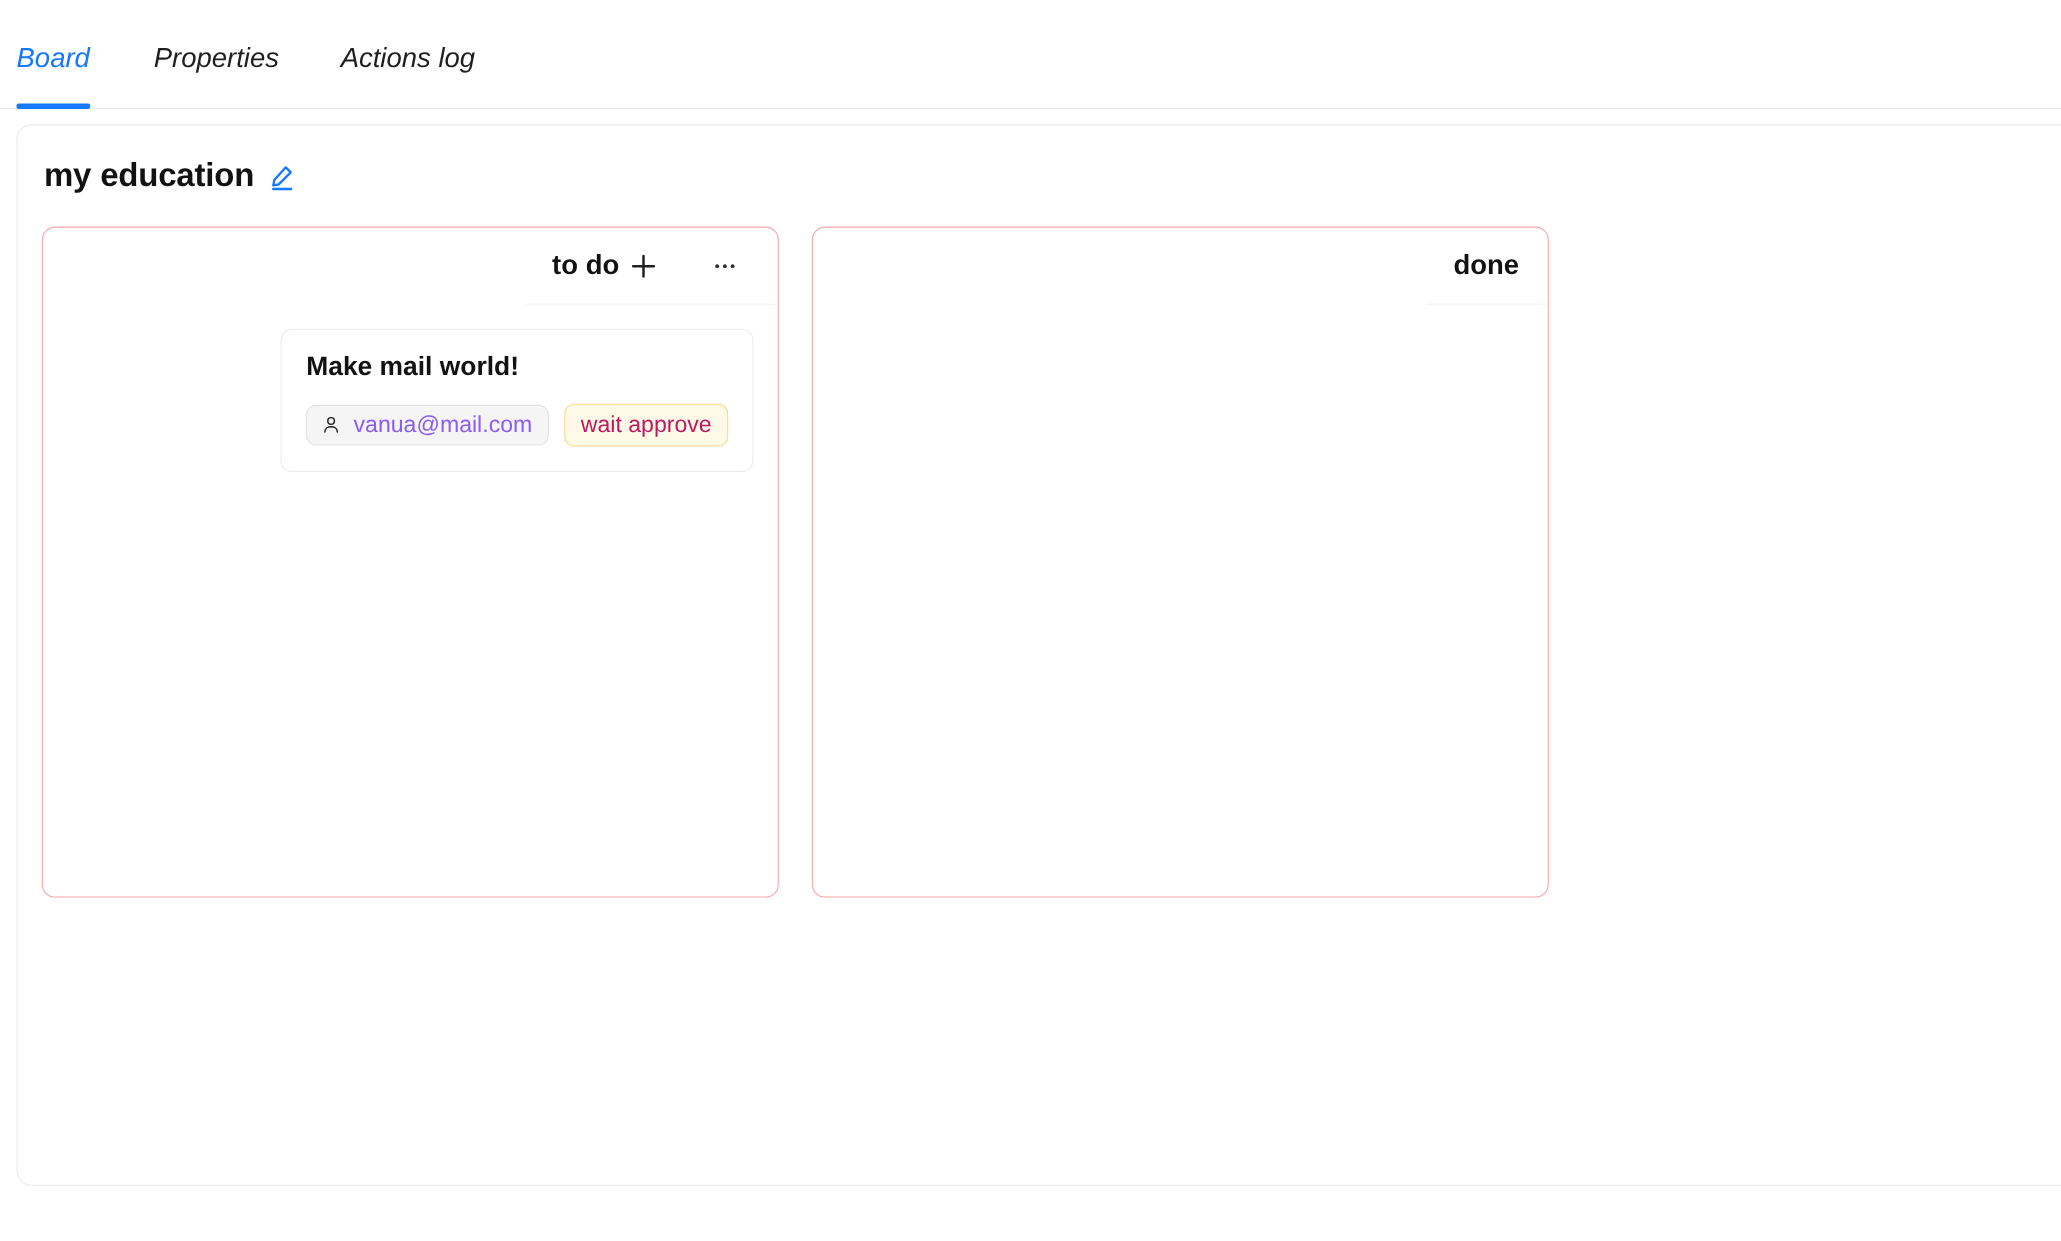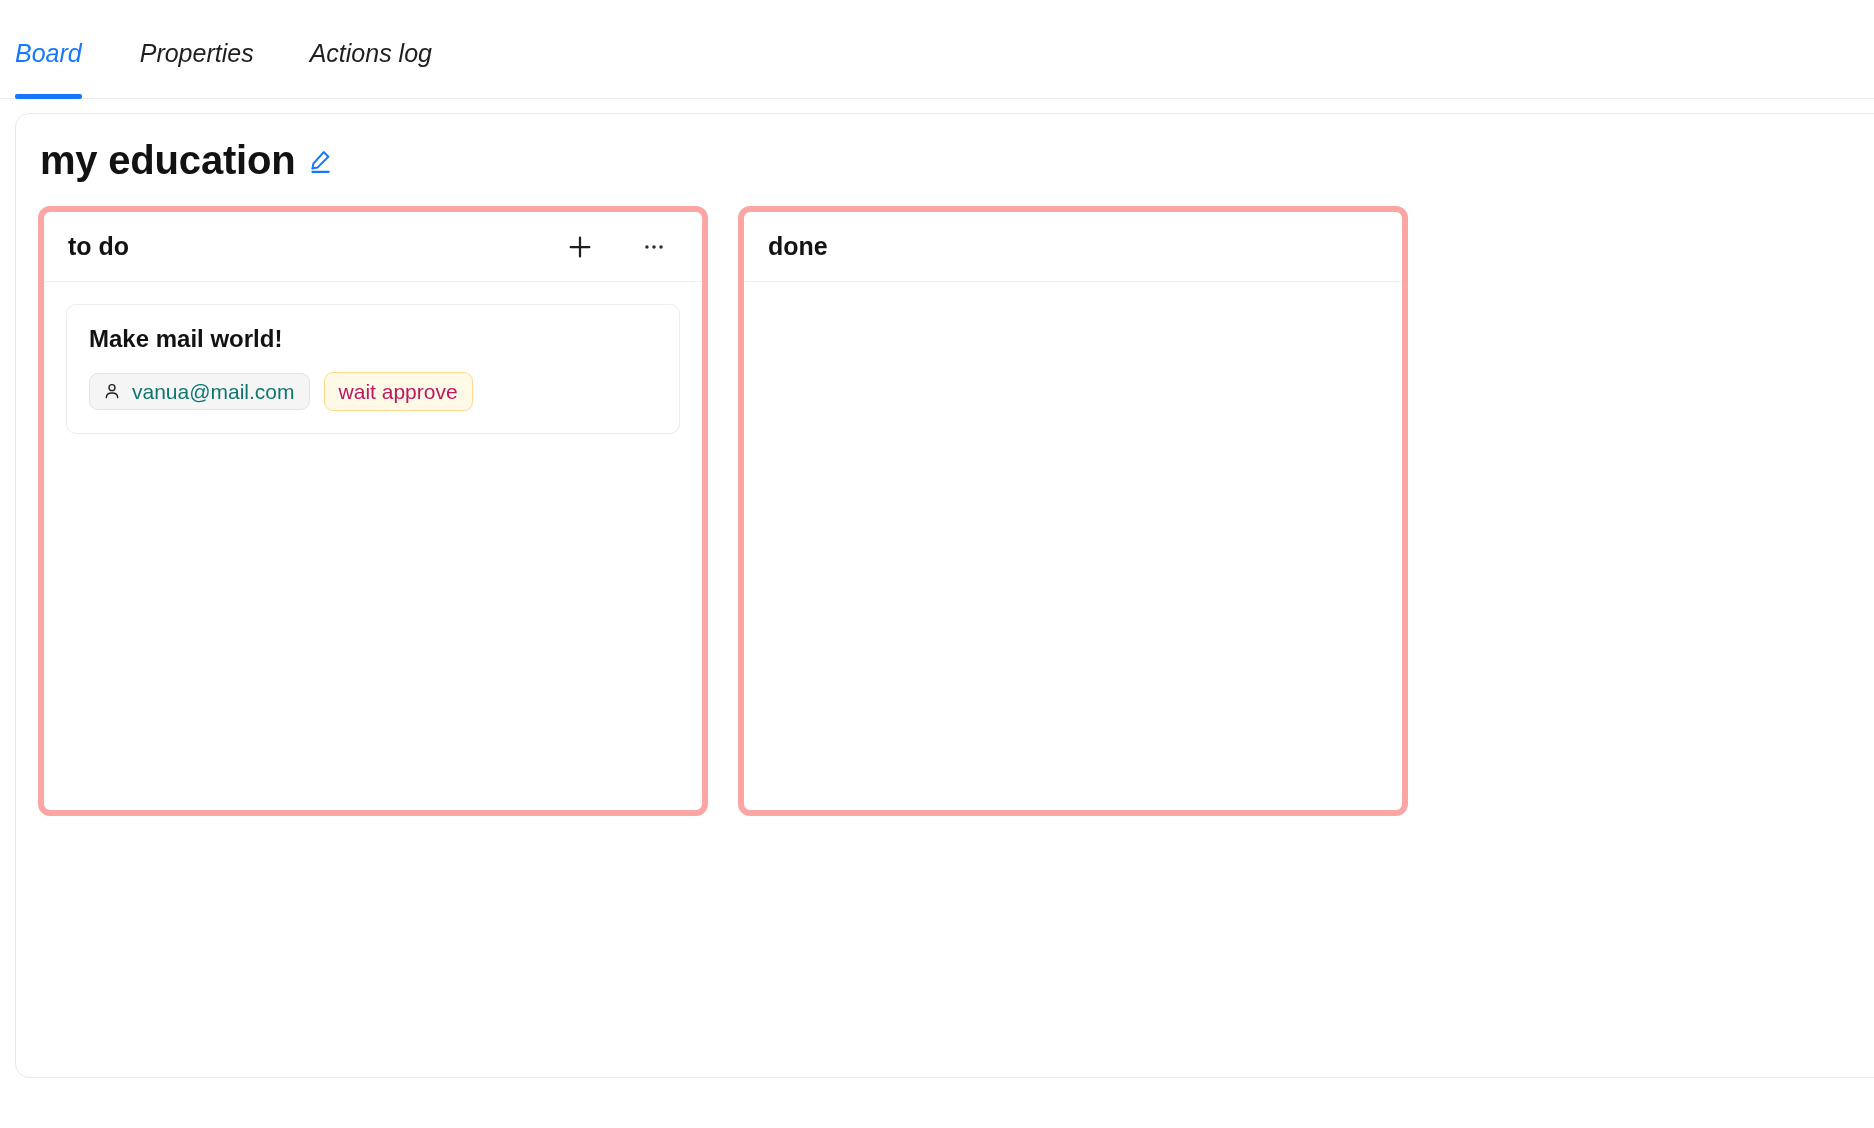"my education" .board-title { font-size: 40px -> 30px }
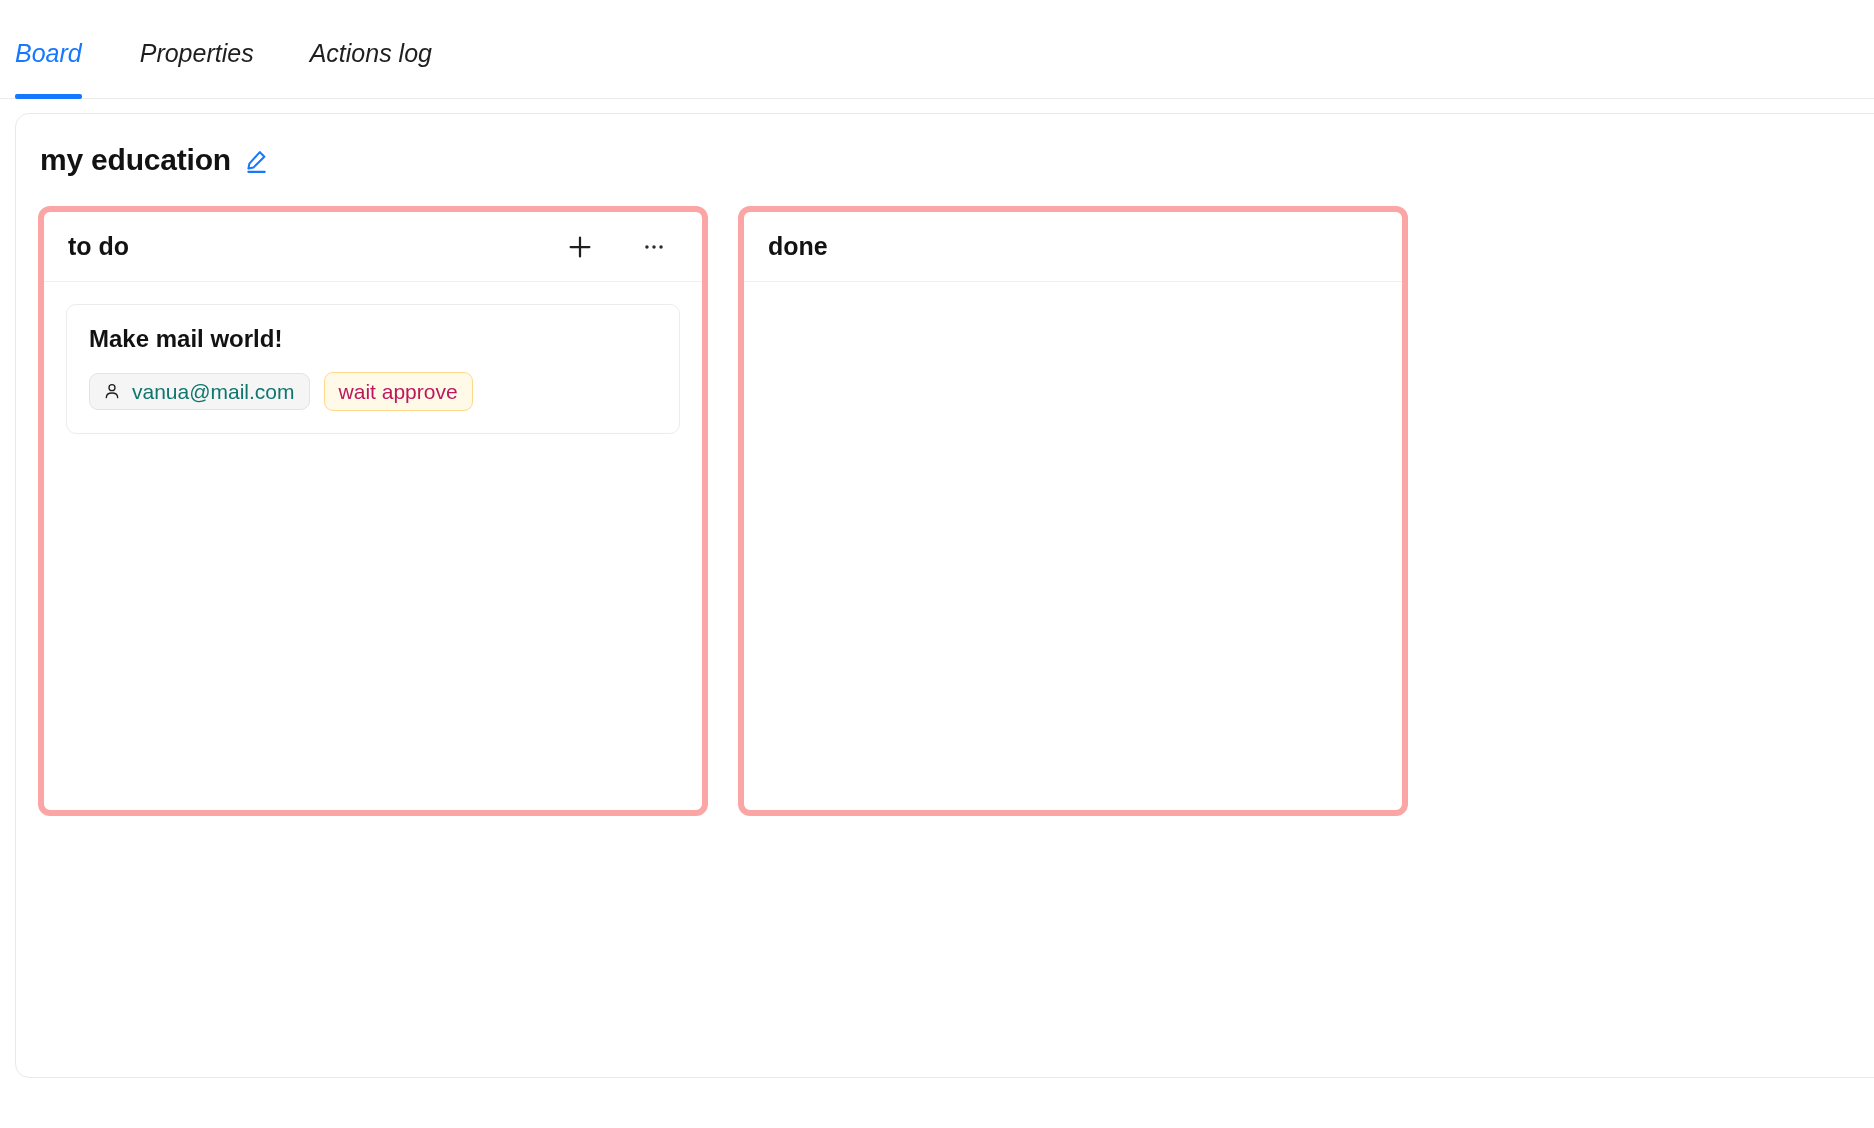"to do" .column { align-items: none -> flex-end; border: 6px solid #fca5a5 -> 1px solid #fca5a5 }
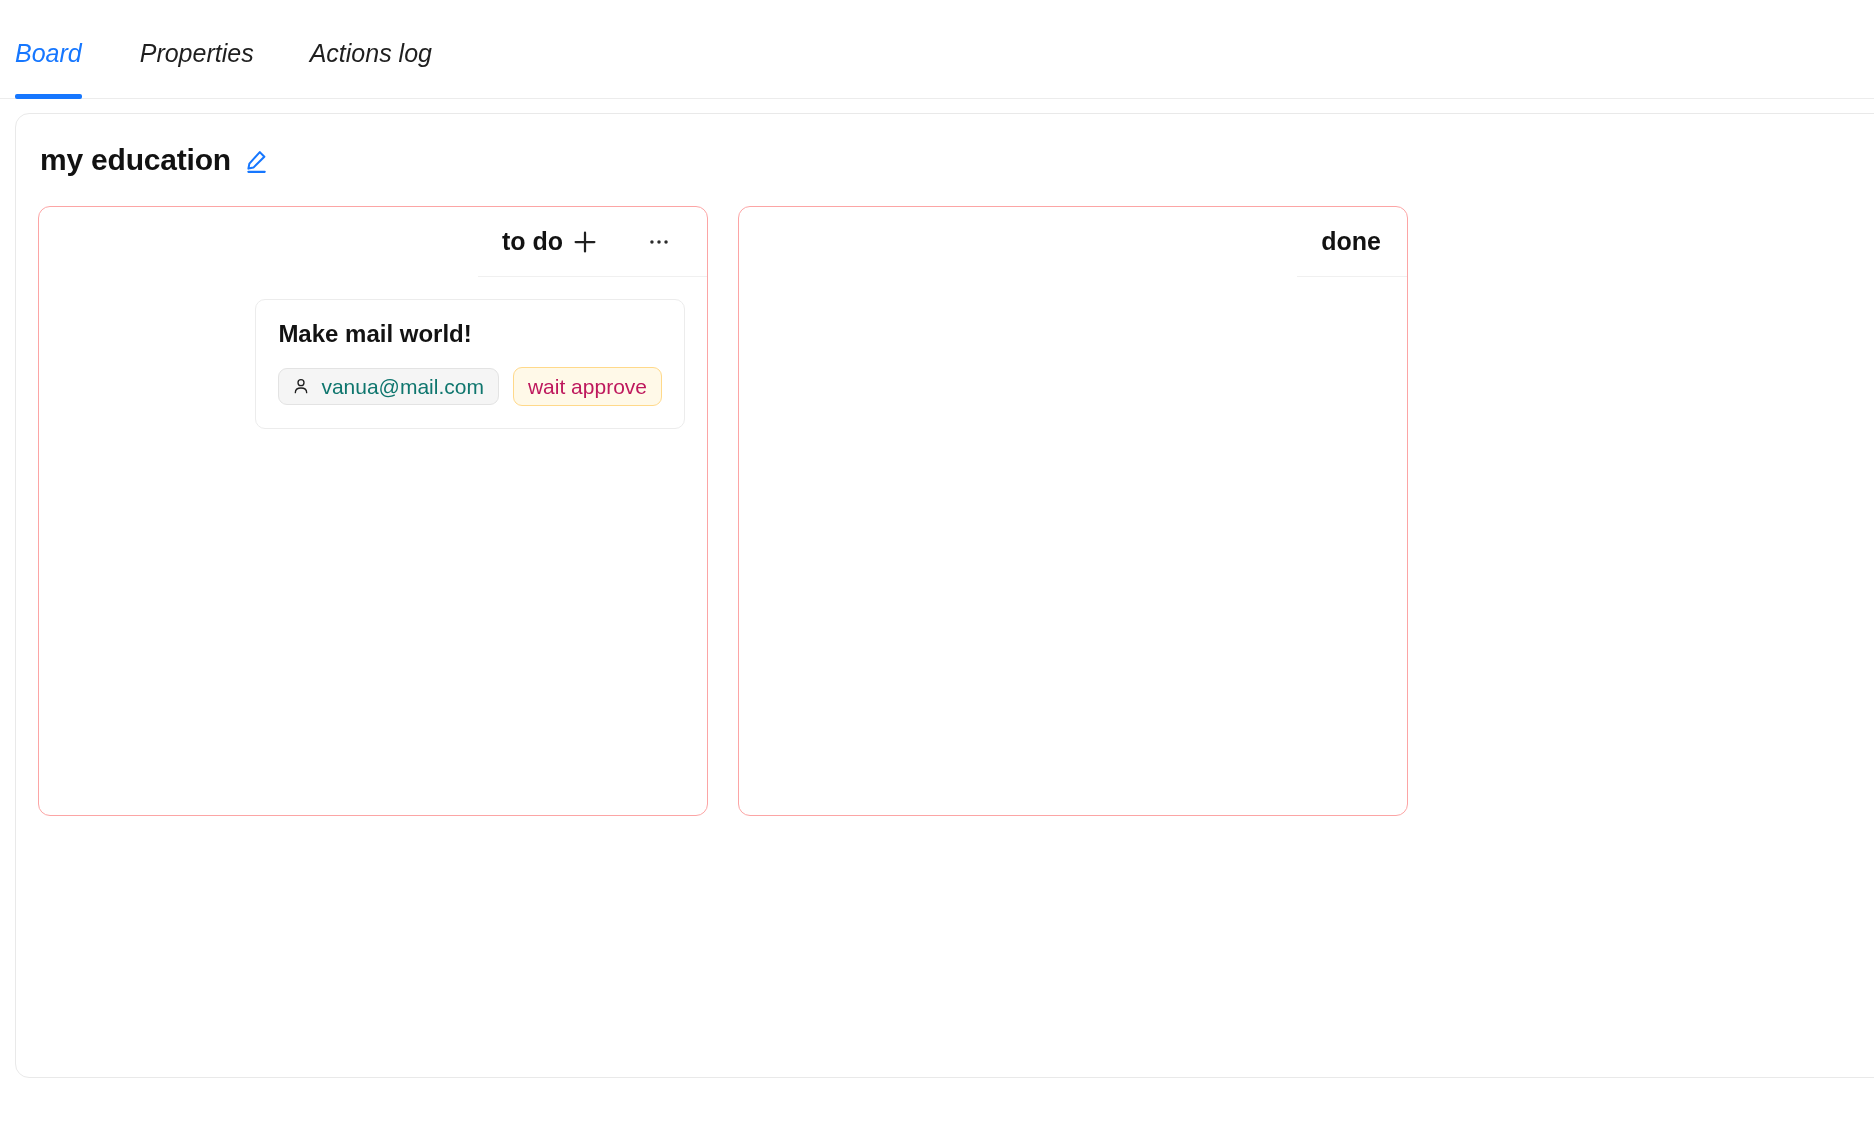"vanua@mail.com" .chip-user { color: #0f766e -> #8b5cf6 }
